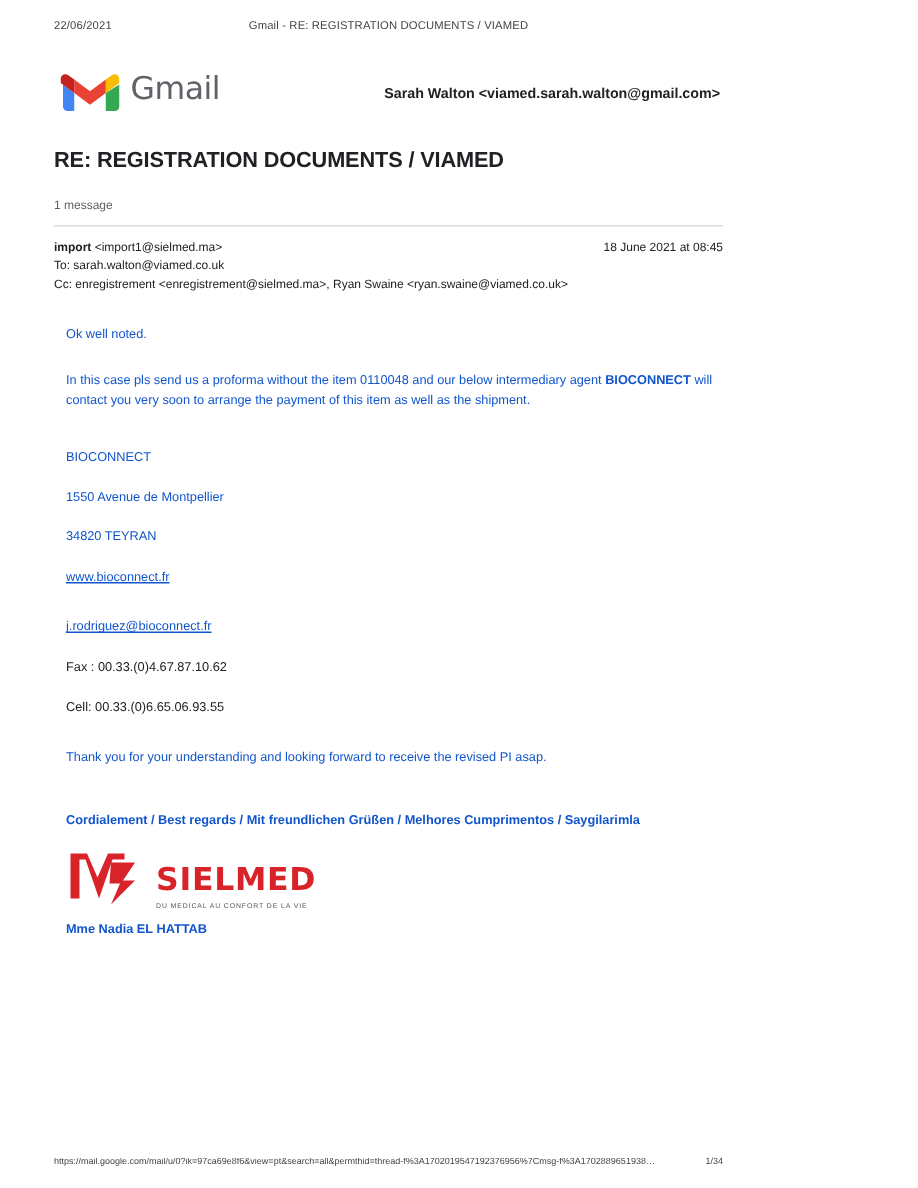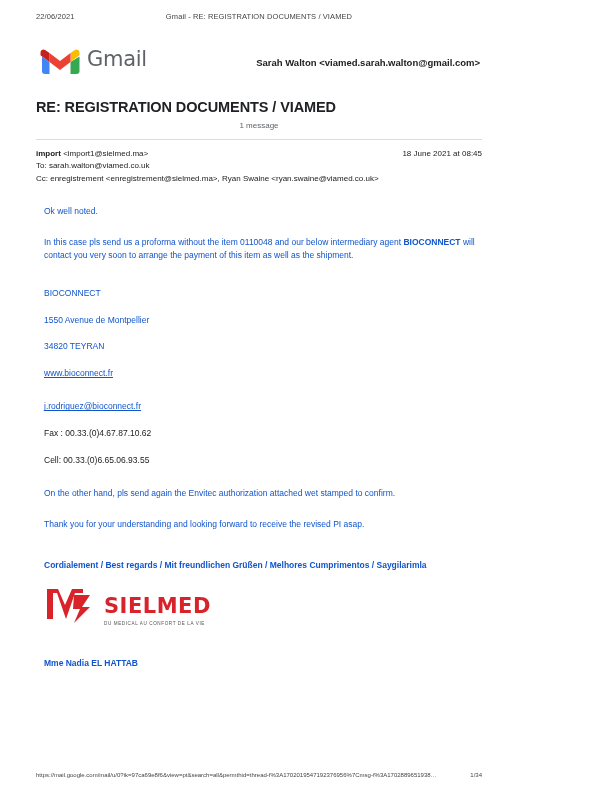"1 message" .msg-count { margin-top: 6px -> 17px; text-align: center -> none }
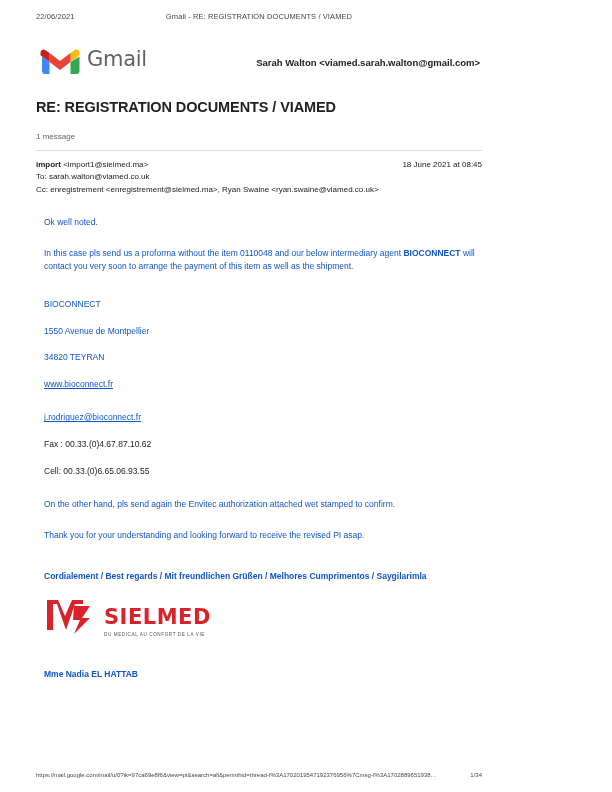"On the other hand, pls" p.blue { html: <p>On the other hand, pls send again the Envitec authorization attached wet stamped to confirm.</p> -> none }
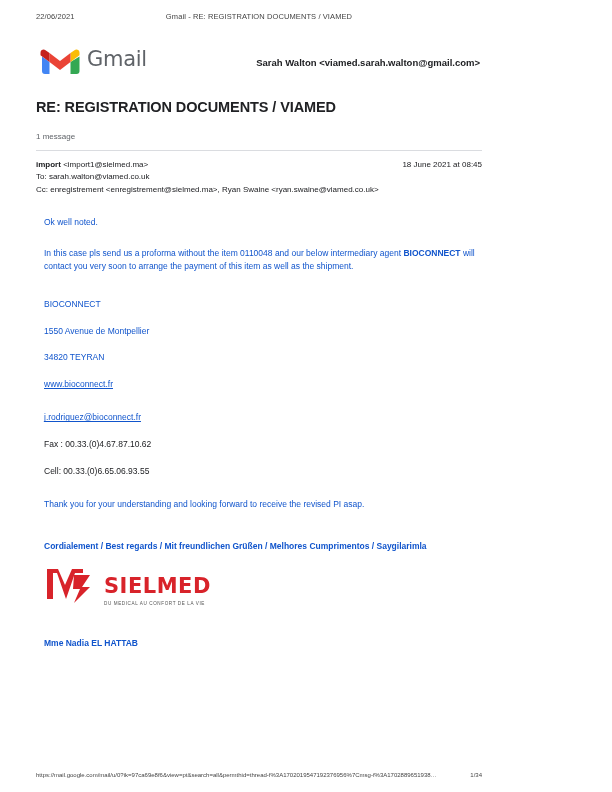"Mme Nadia EL HATTAB" .sig-name { margin-top: 30px -> 6px }
